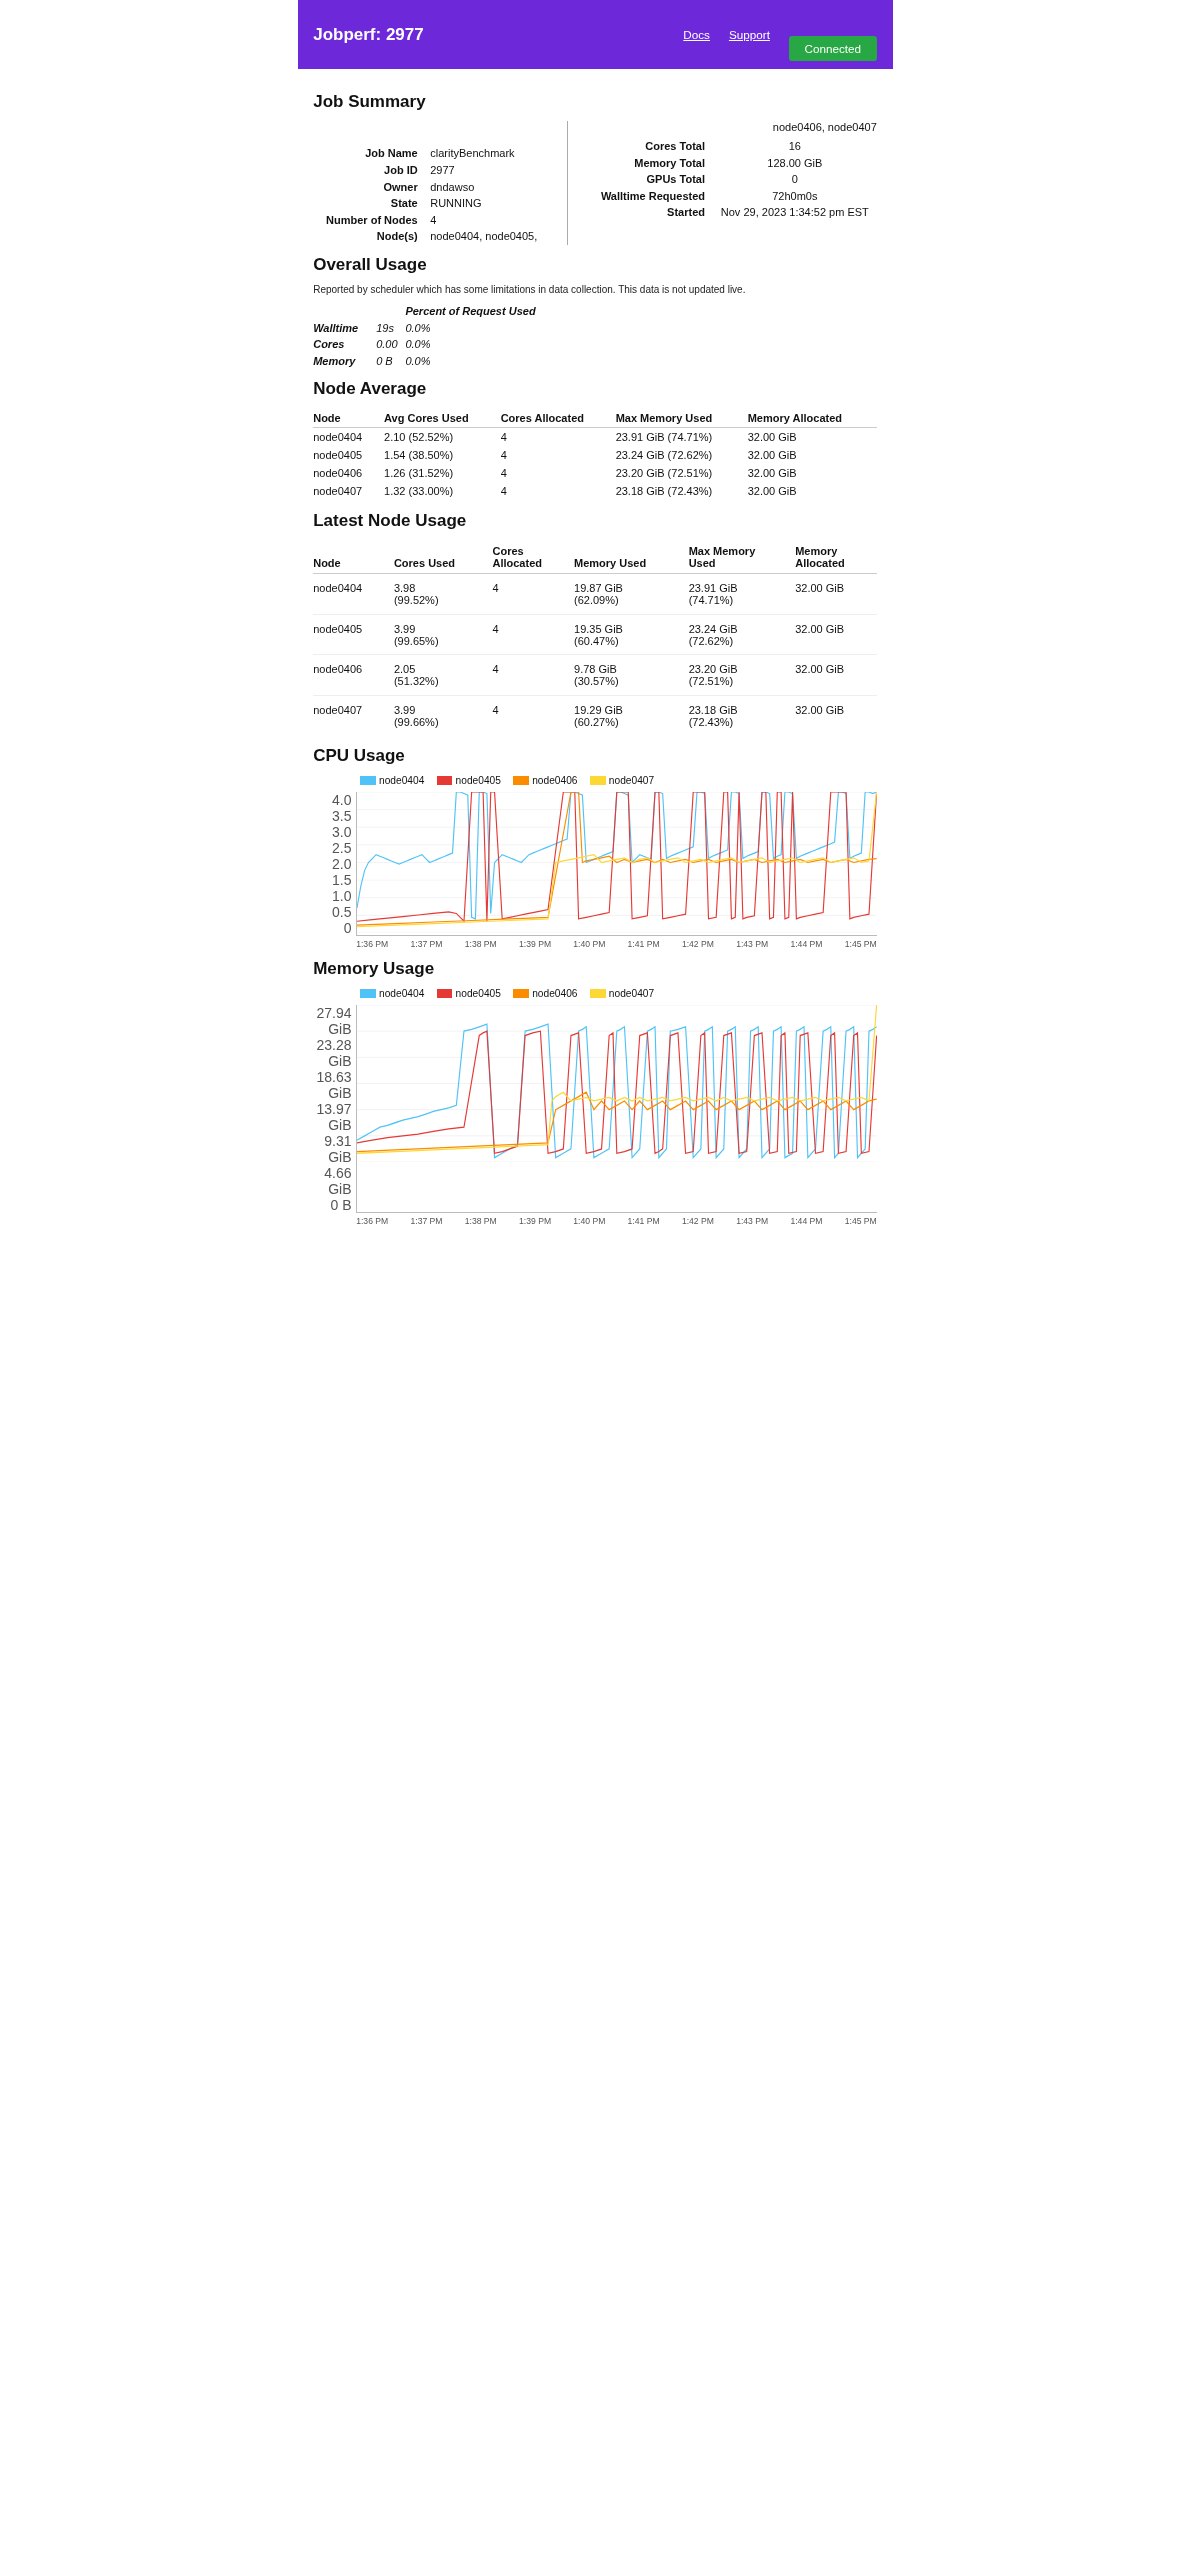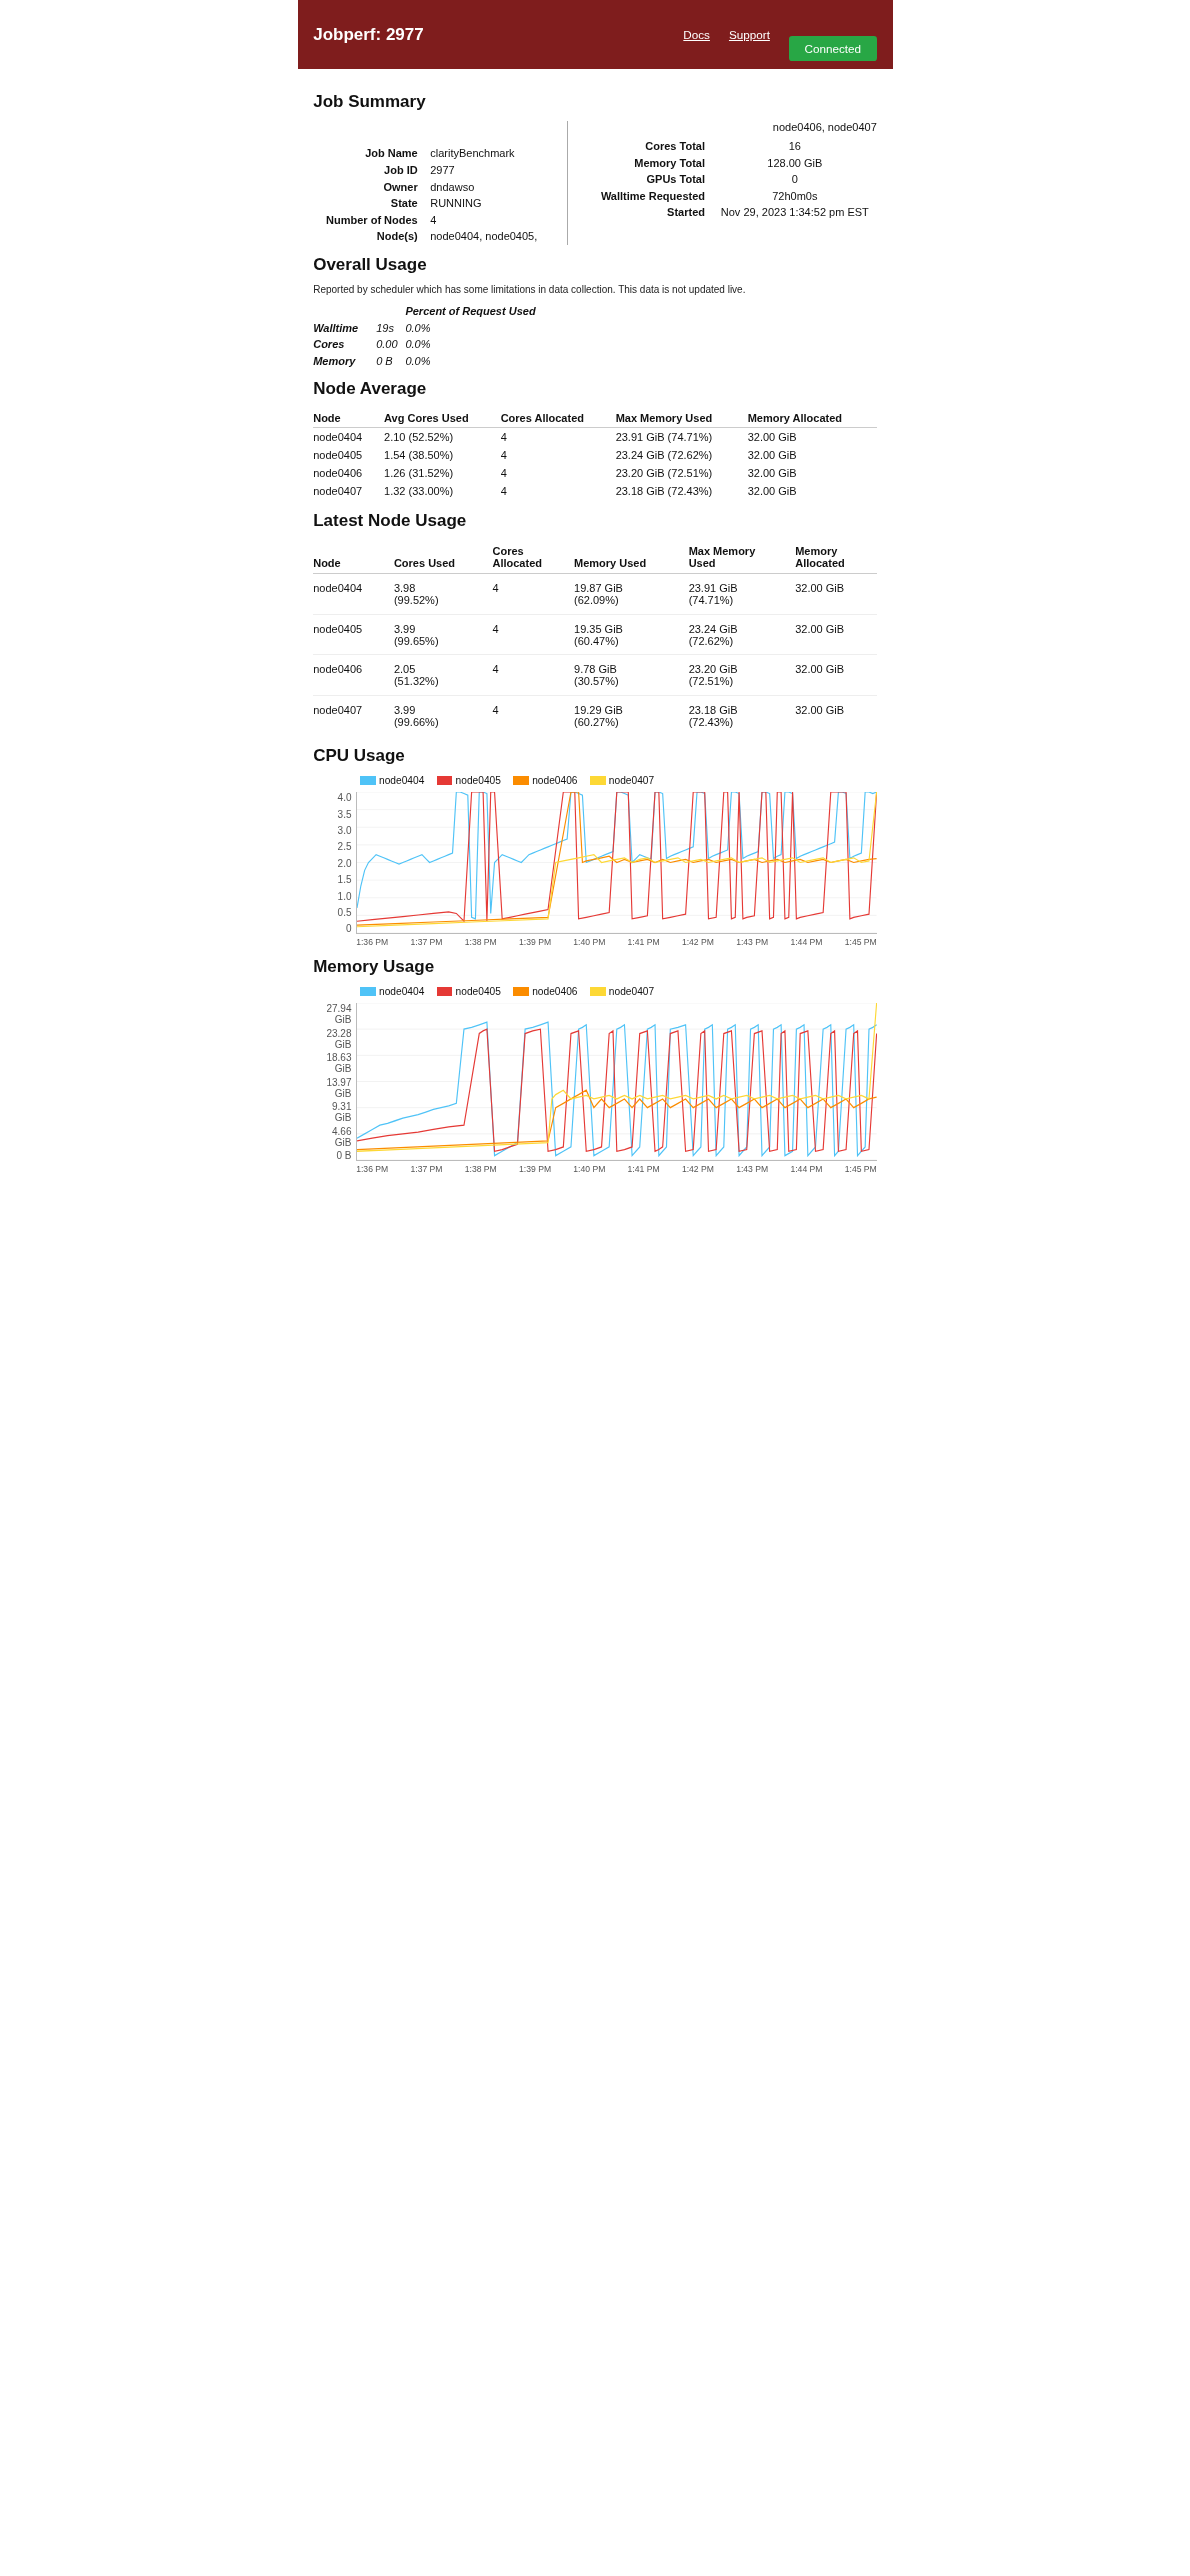"Jobperf: 2977" .header { background: #7f1d1d -> #6d28d9 }
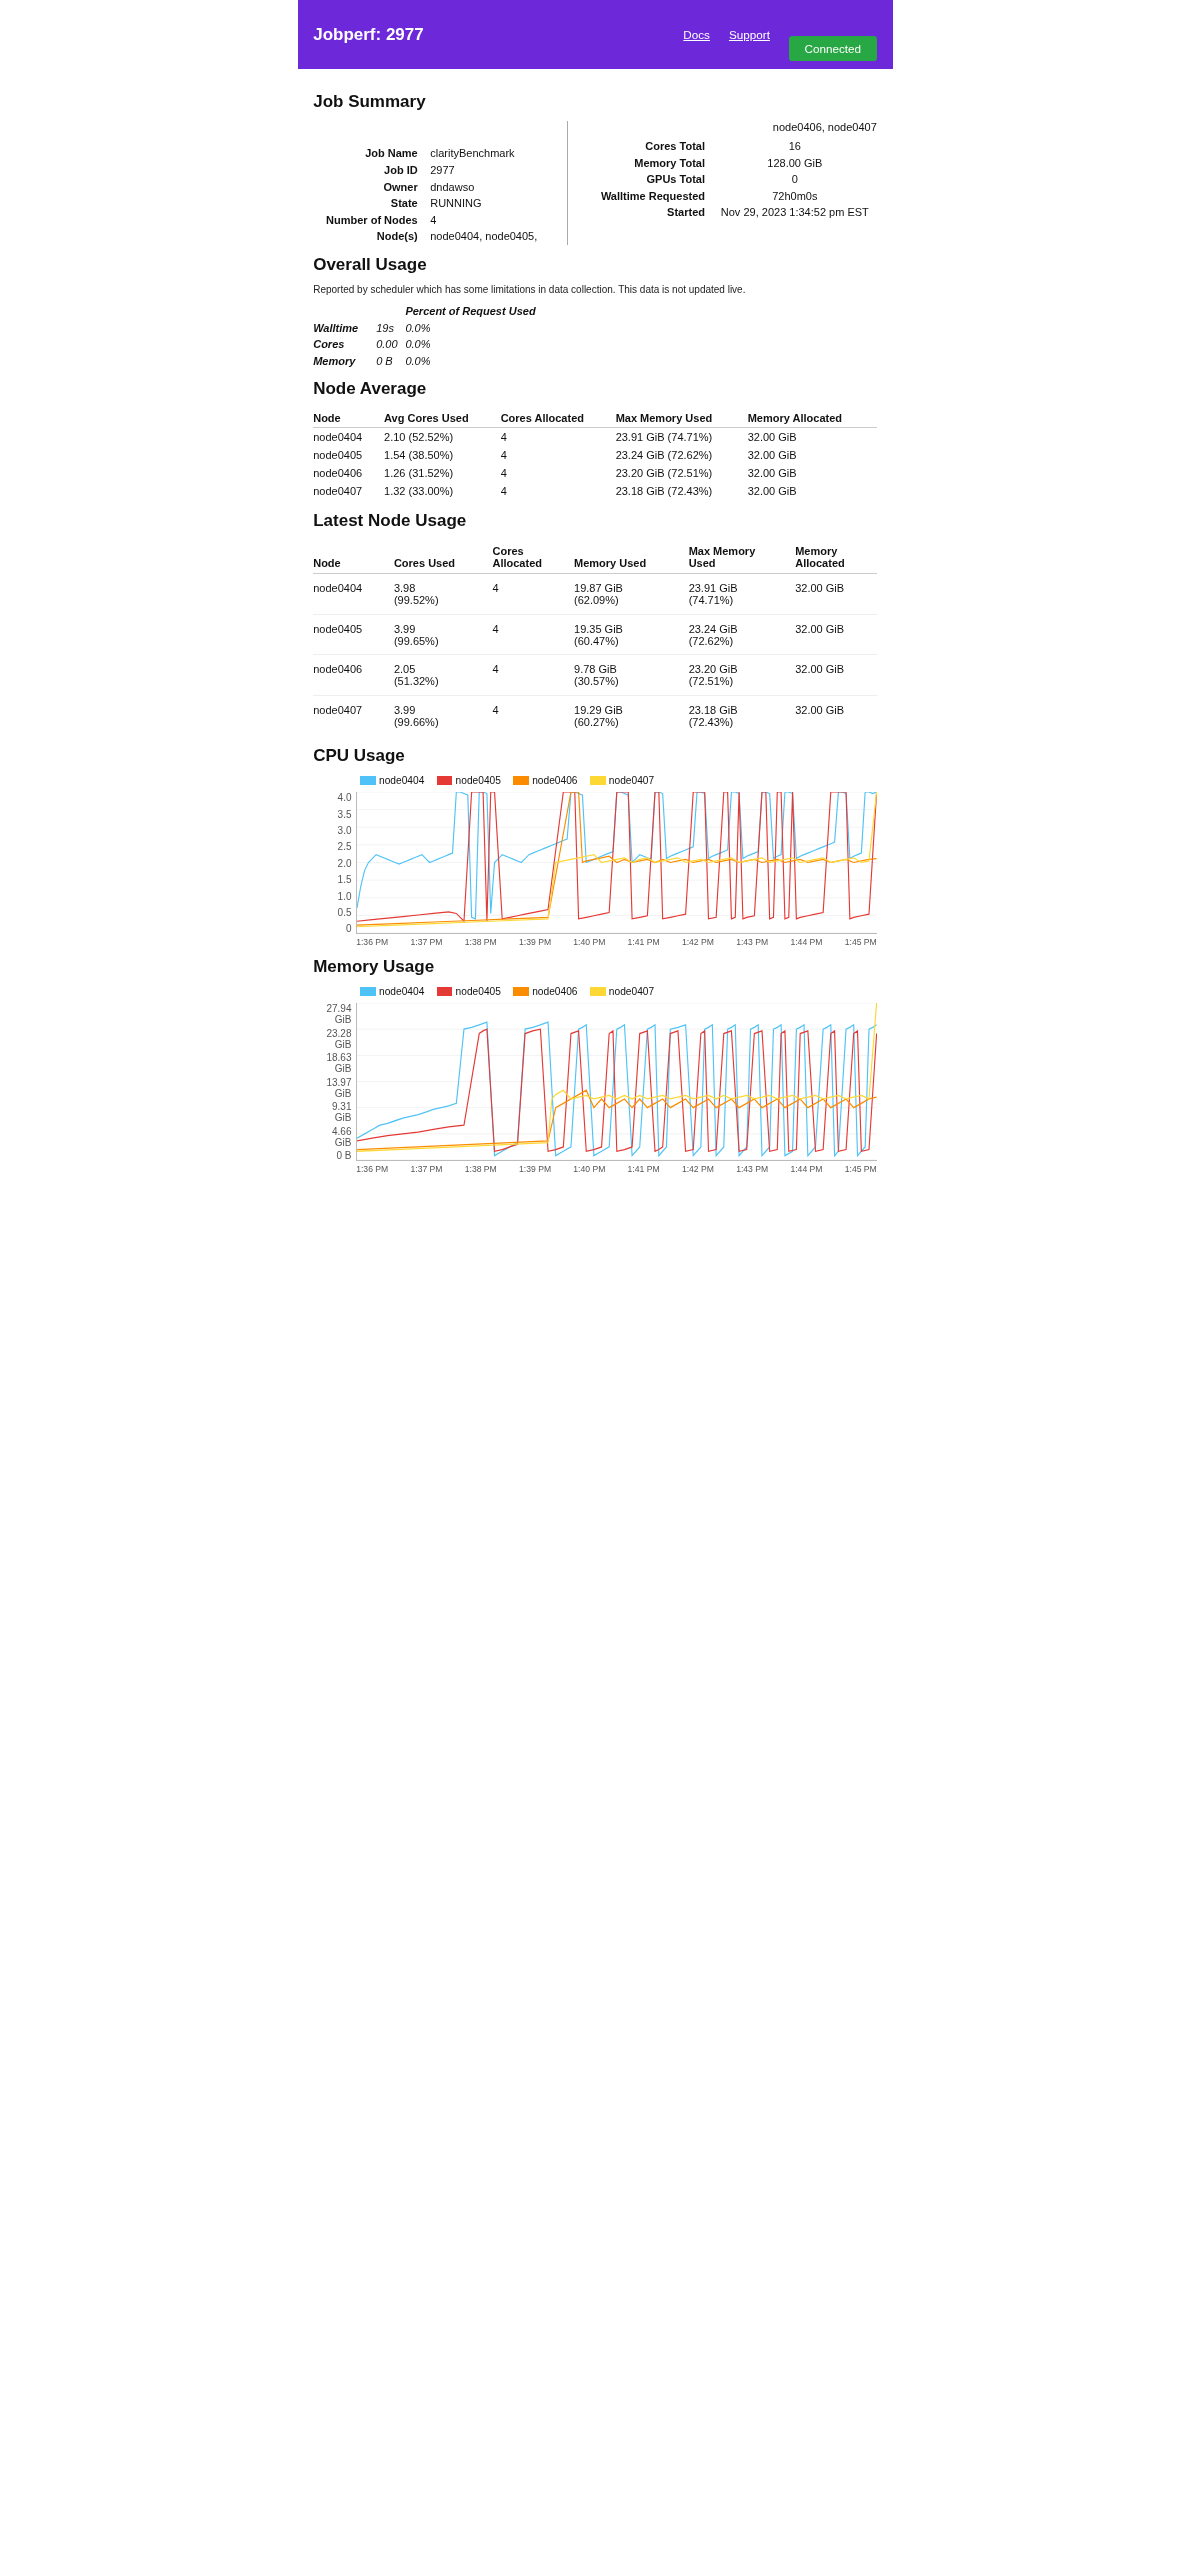"4.0" .y-axis { font-size: 10px -> 14px }
